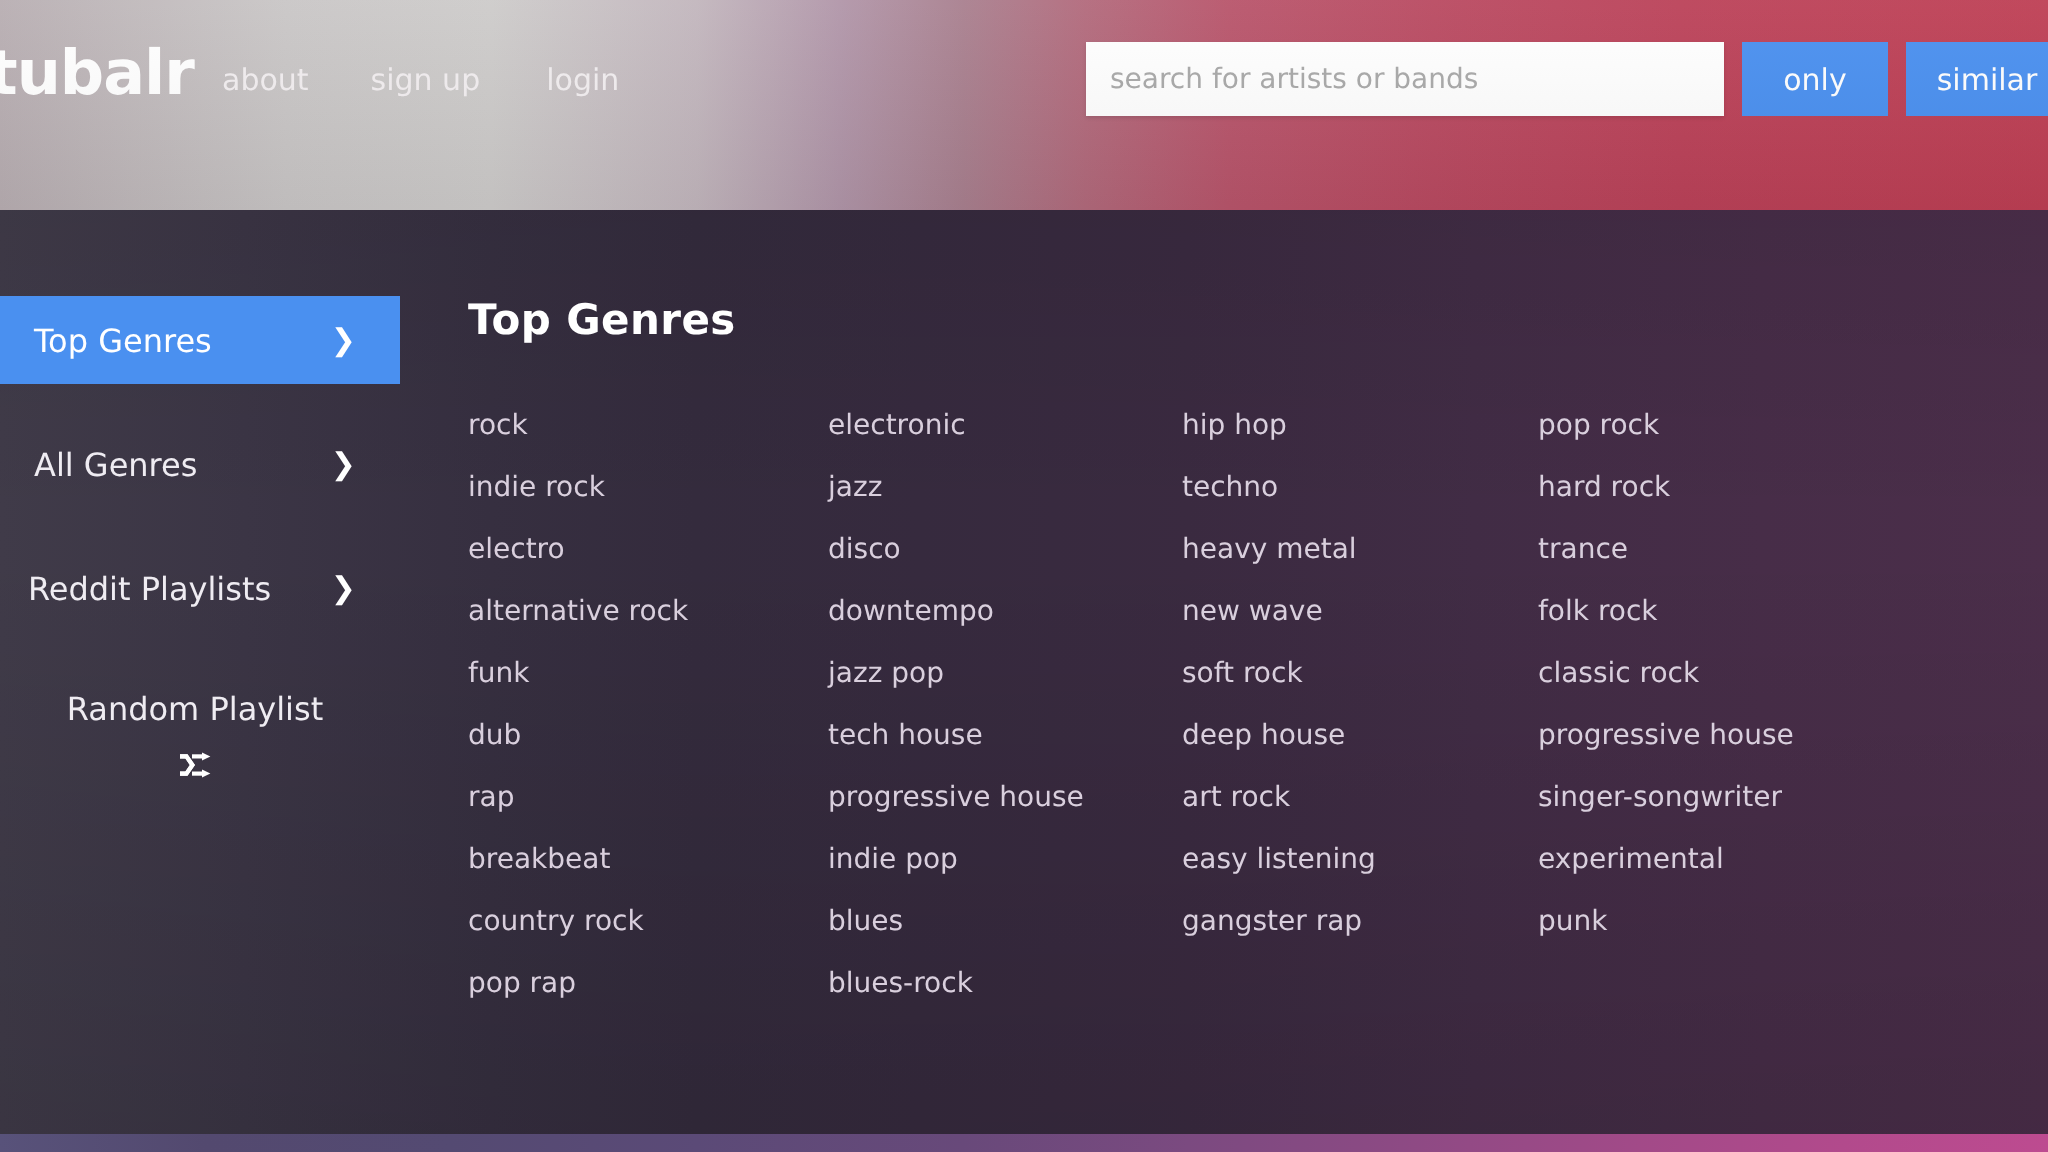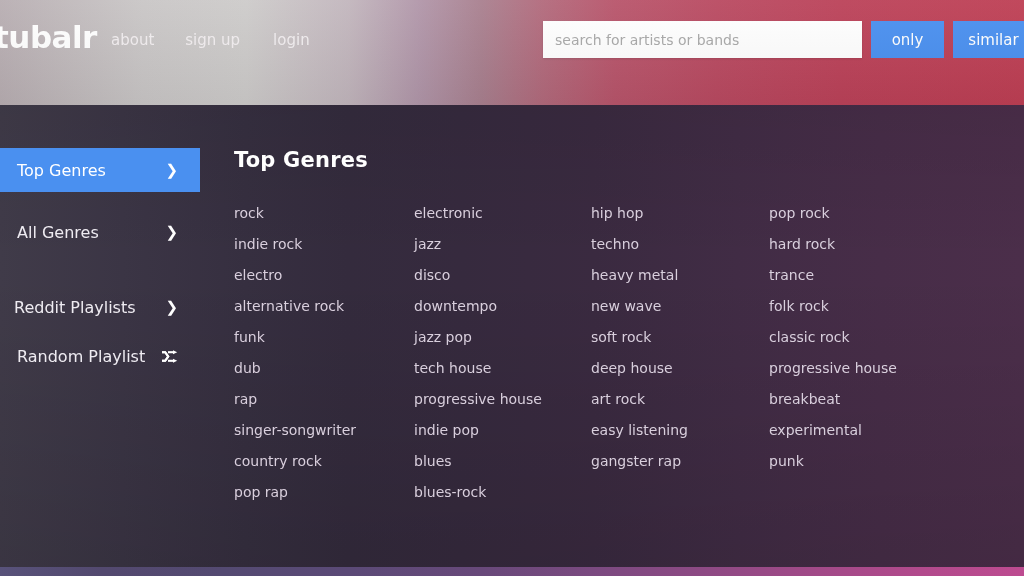"Reddit Playlists" .si-2 { top: 180px -> 167px }
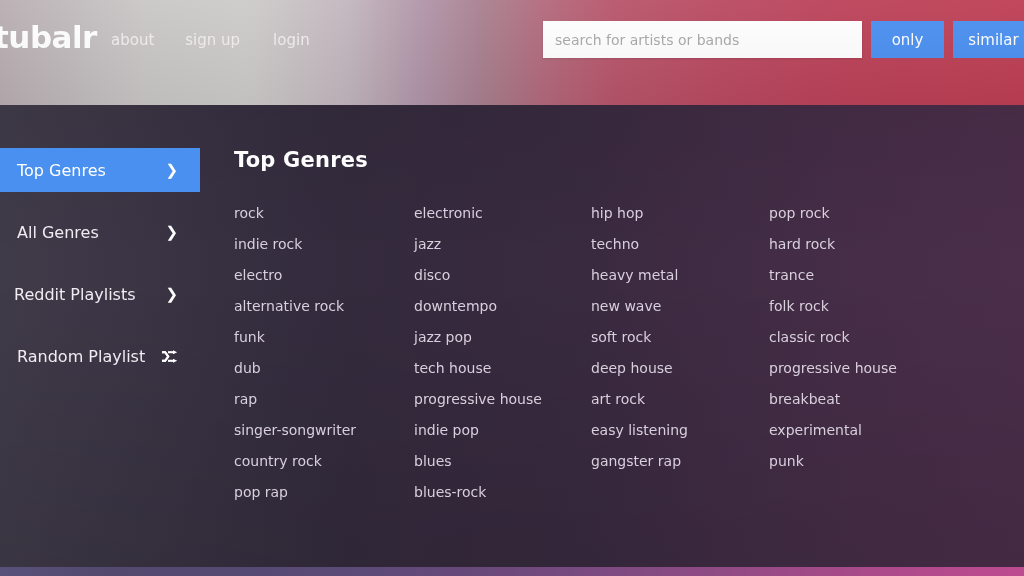"Random Playlist" .si-3 { flex-direction: none -> column; top: 229px -> 240px }
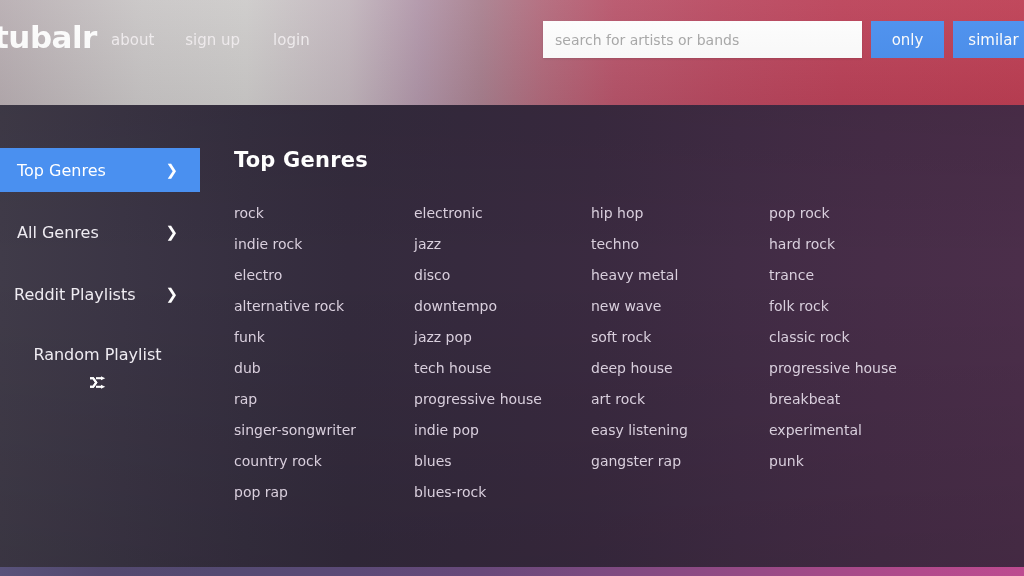"breakbeat" div.genre { order: before "singer-songwriter" -> after "singer-songwriter" }
